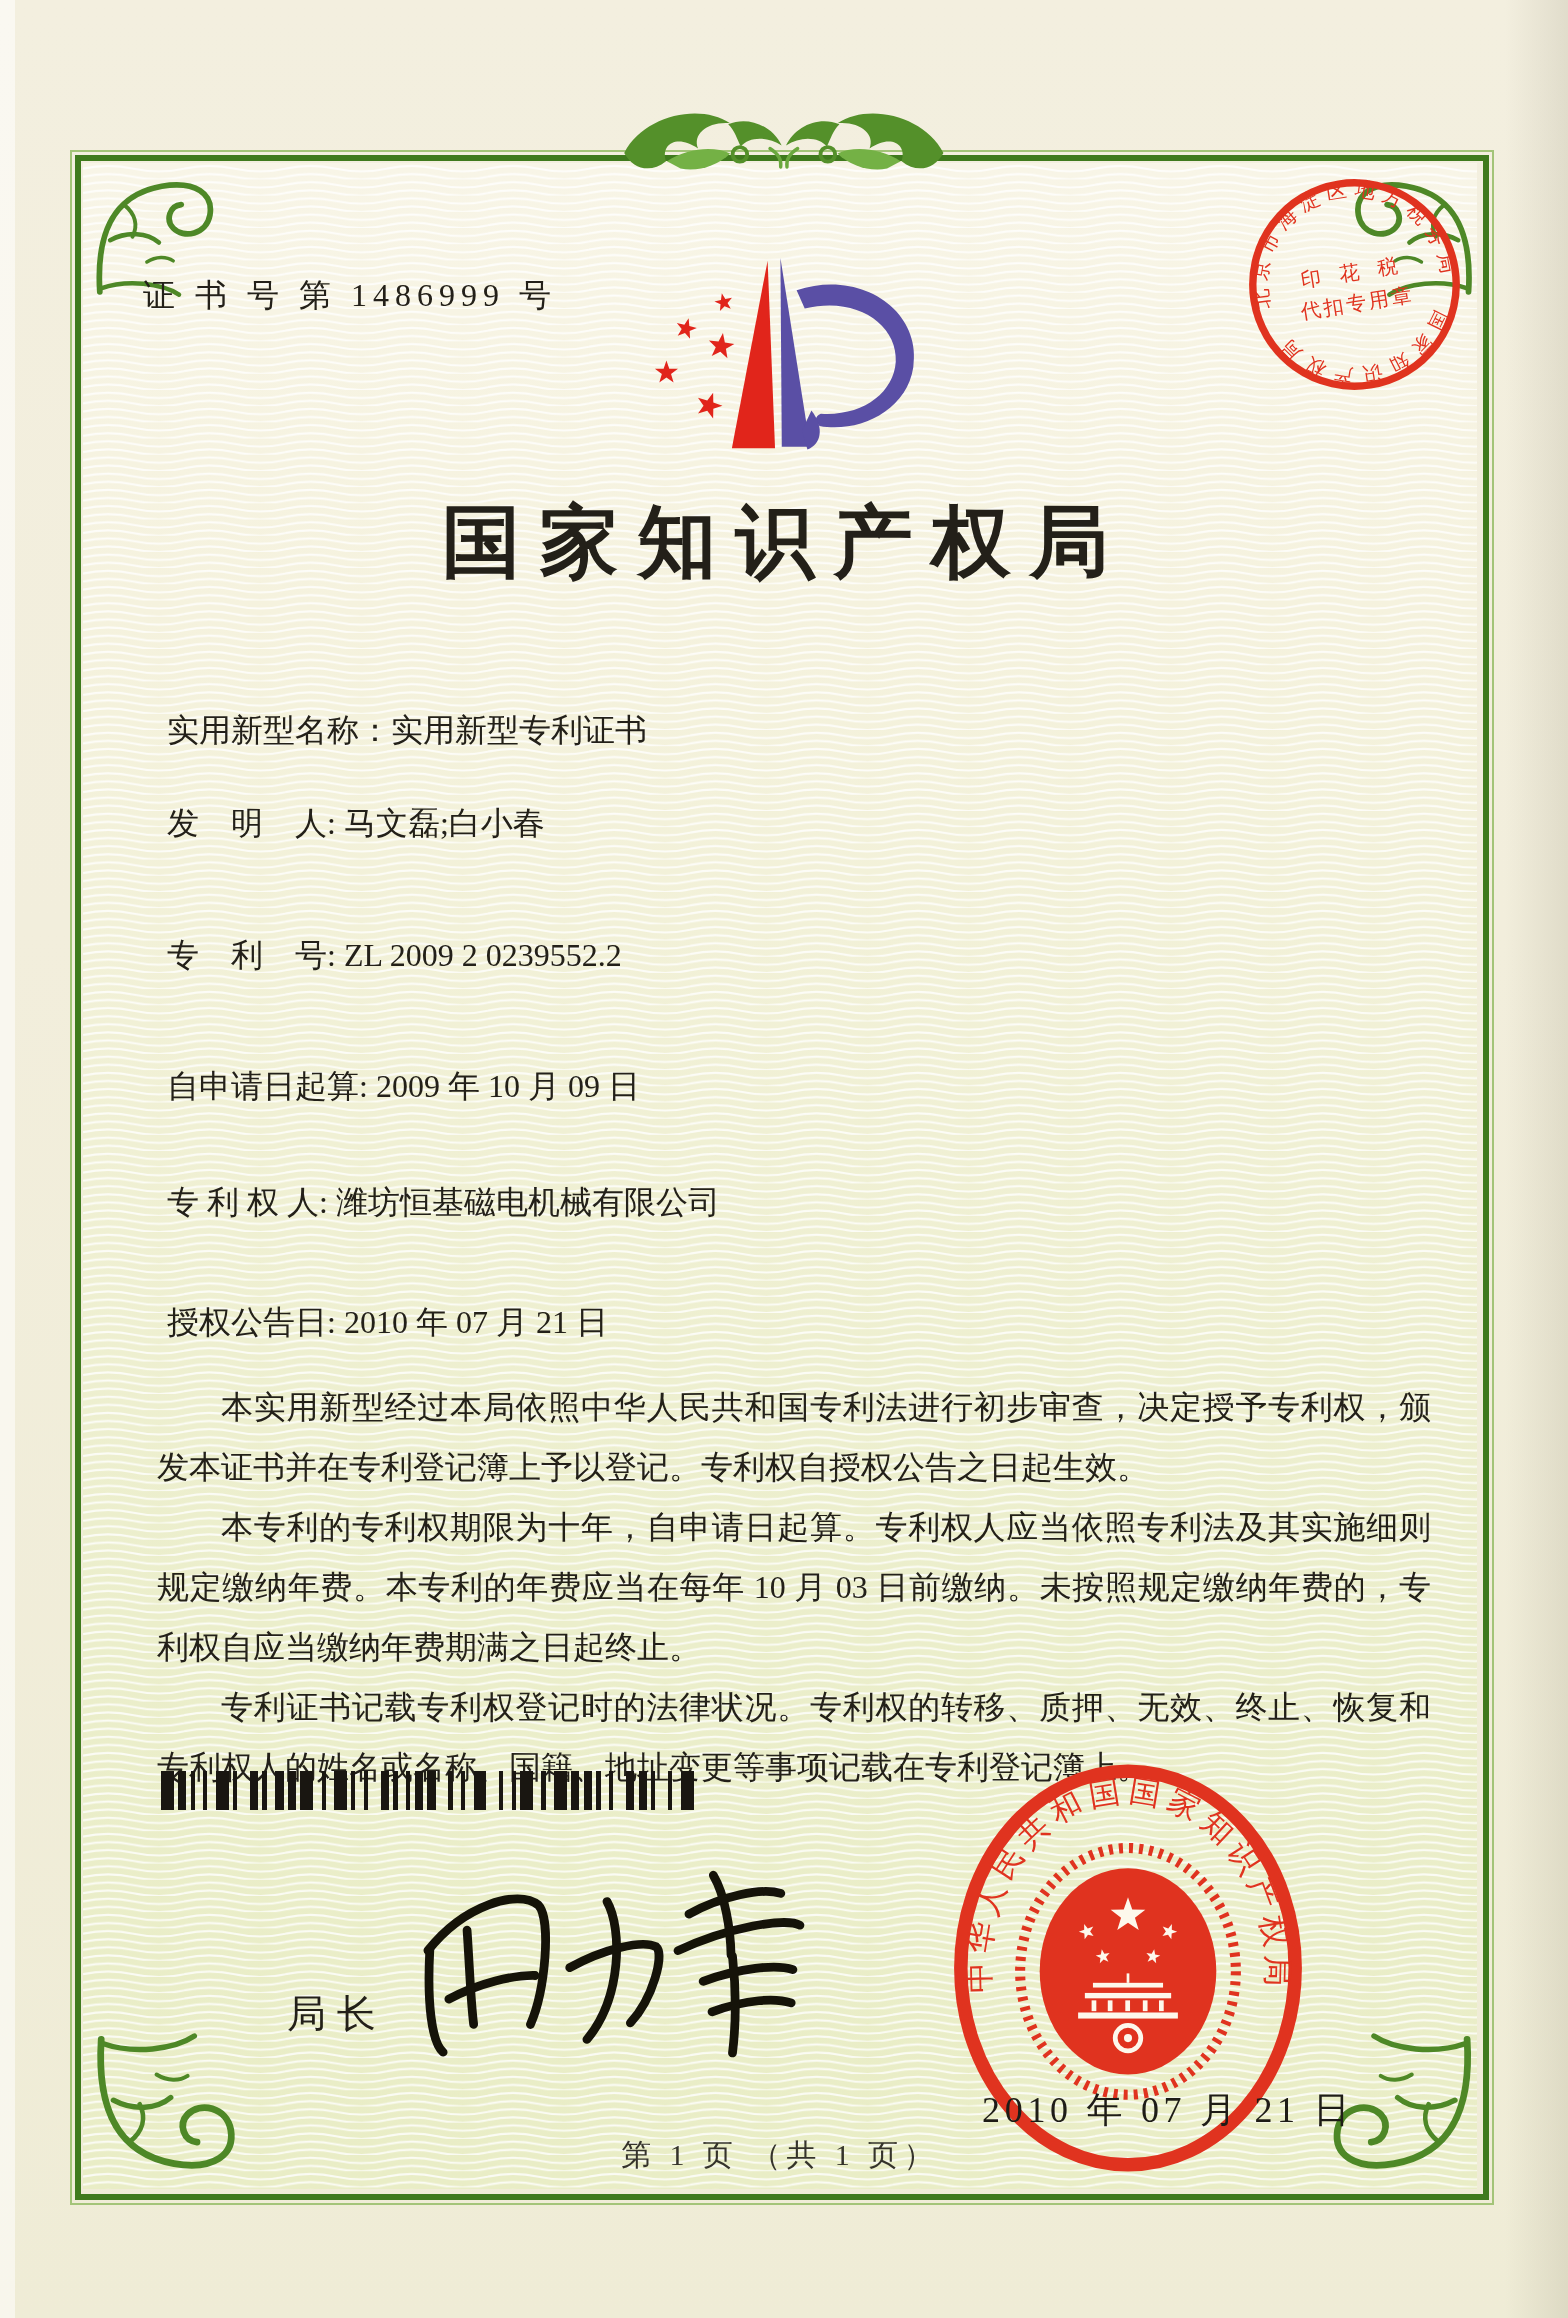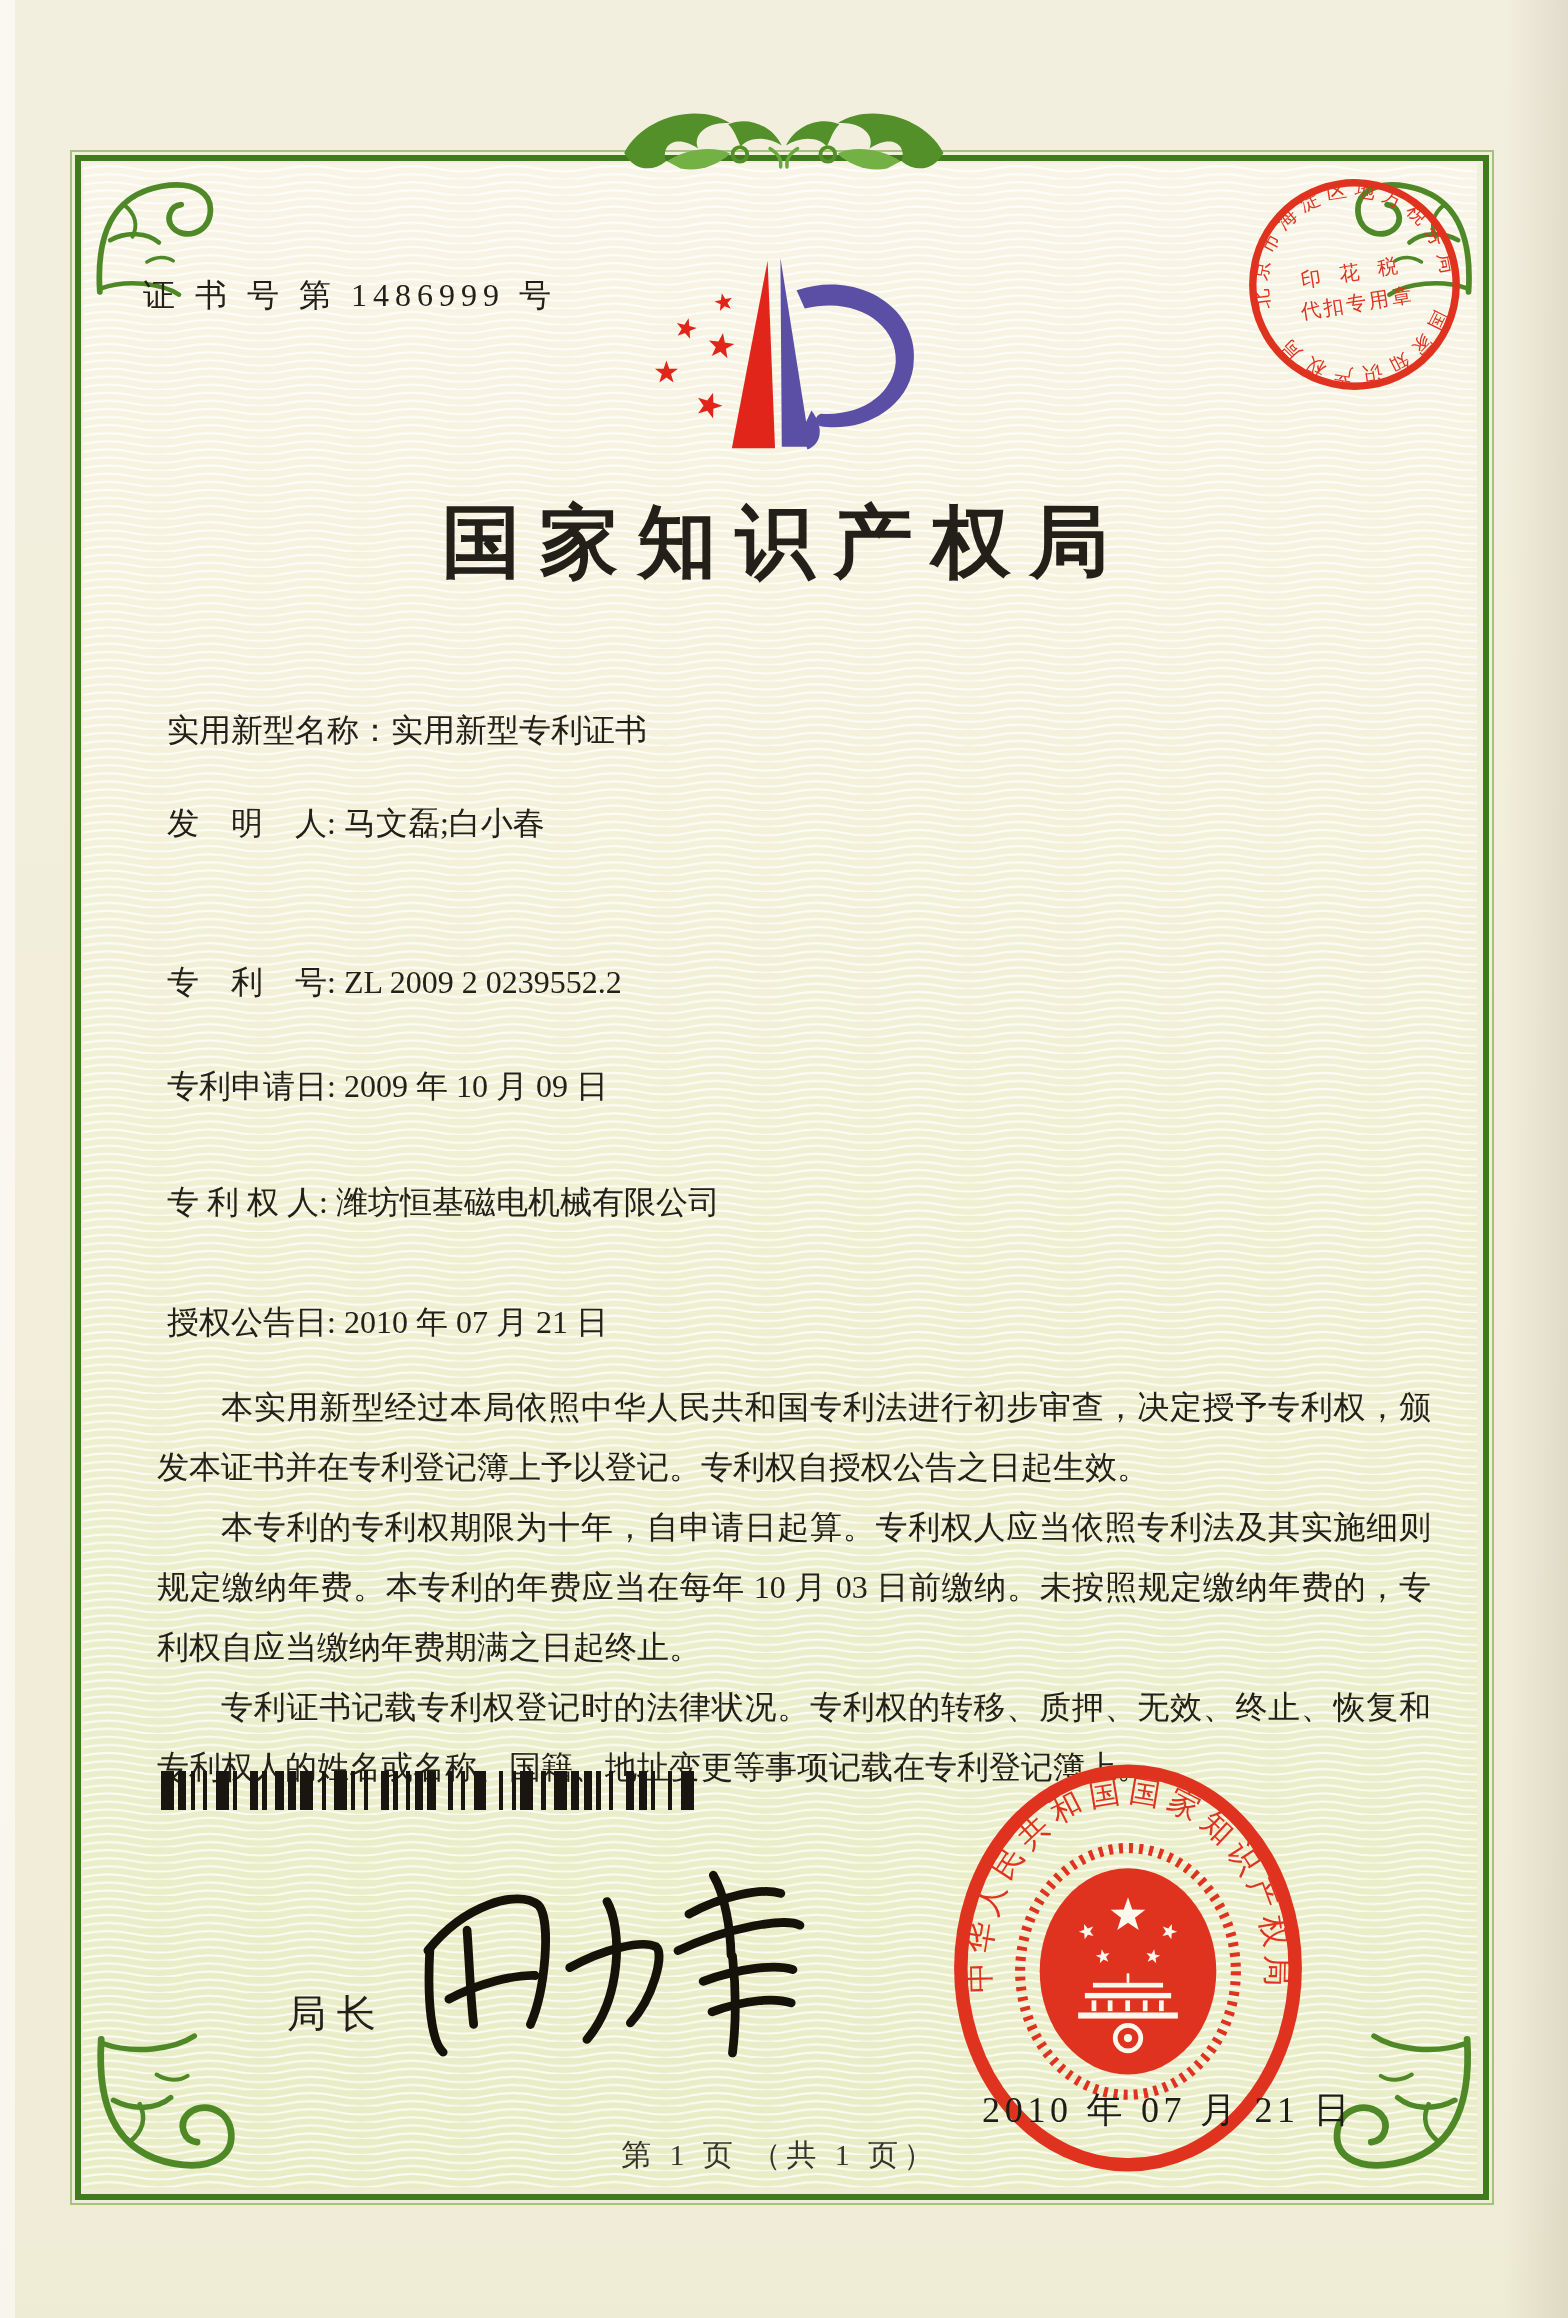"专 利 号: ZL 2009" .f3 { top: 961px -> 934px }
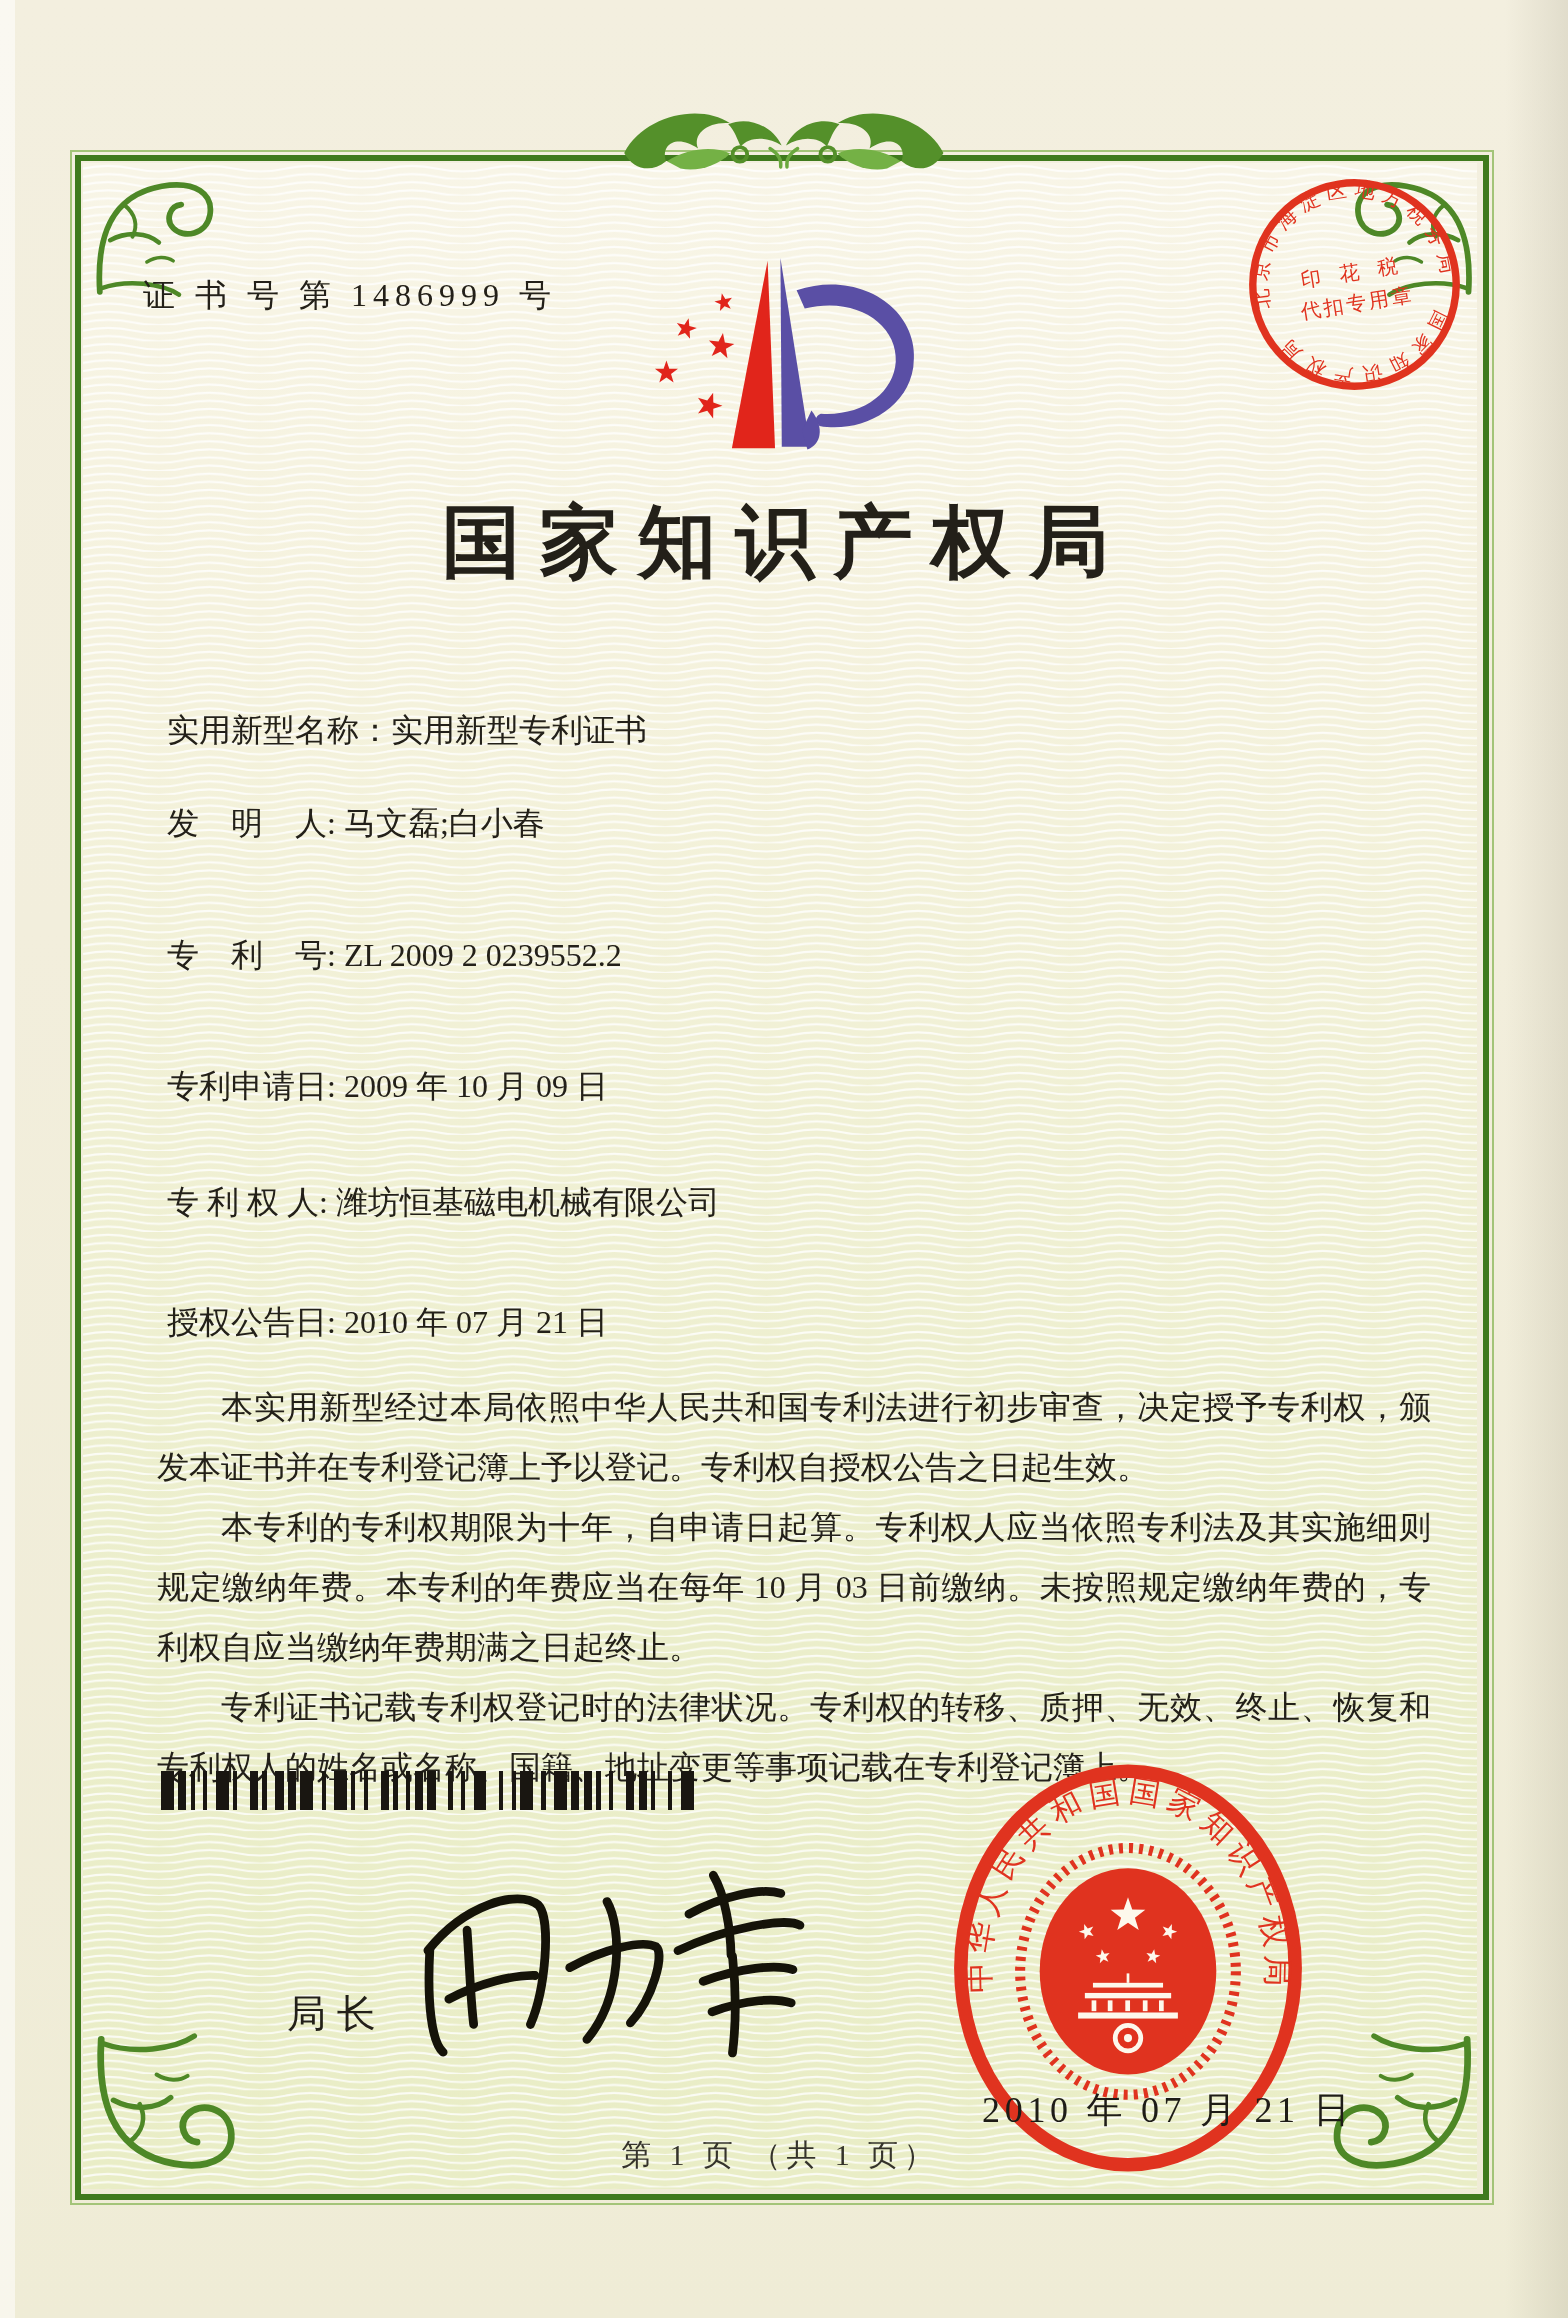"专利申请日:" span { text: 专利申请日 -> 自申请日起算 }
